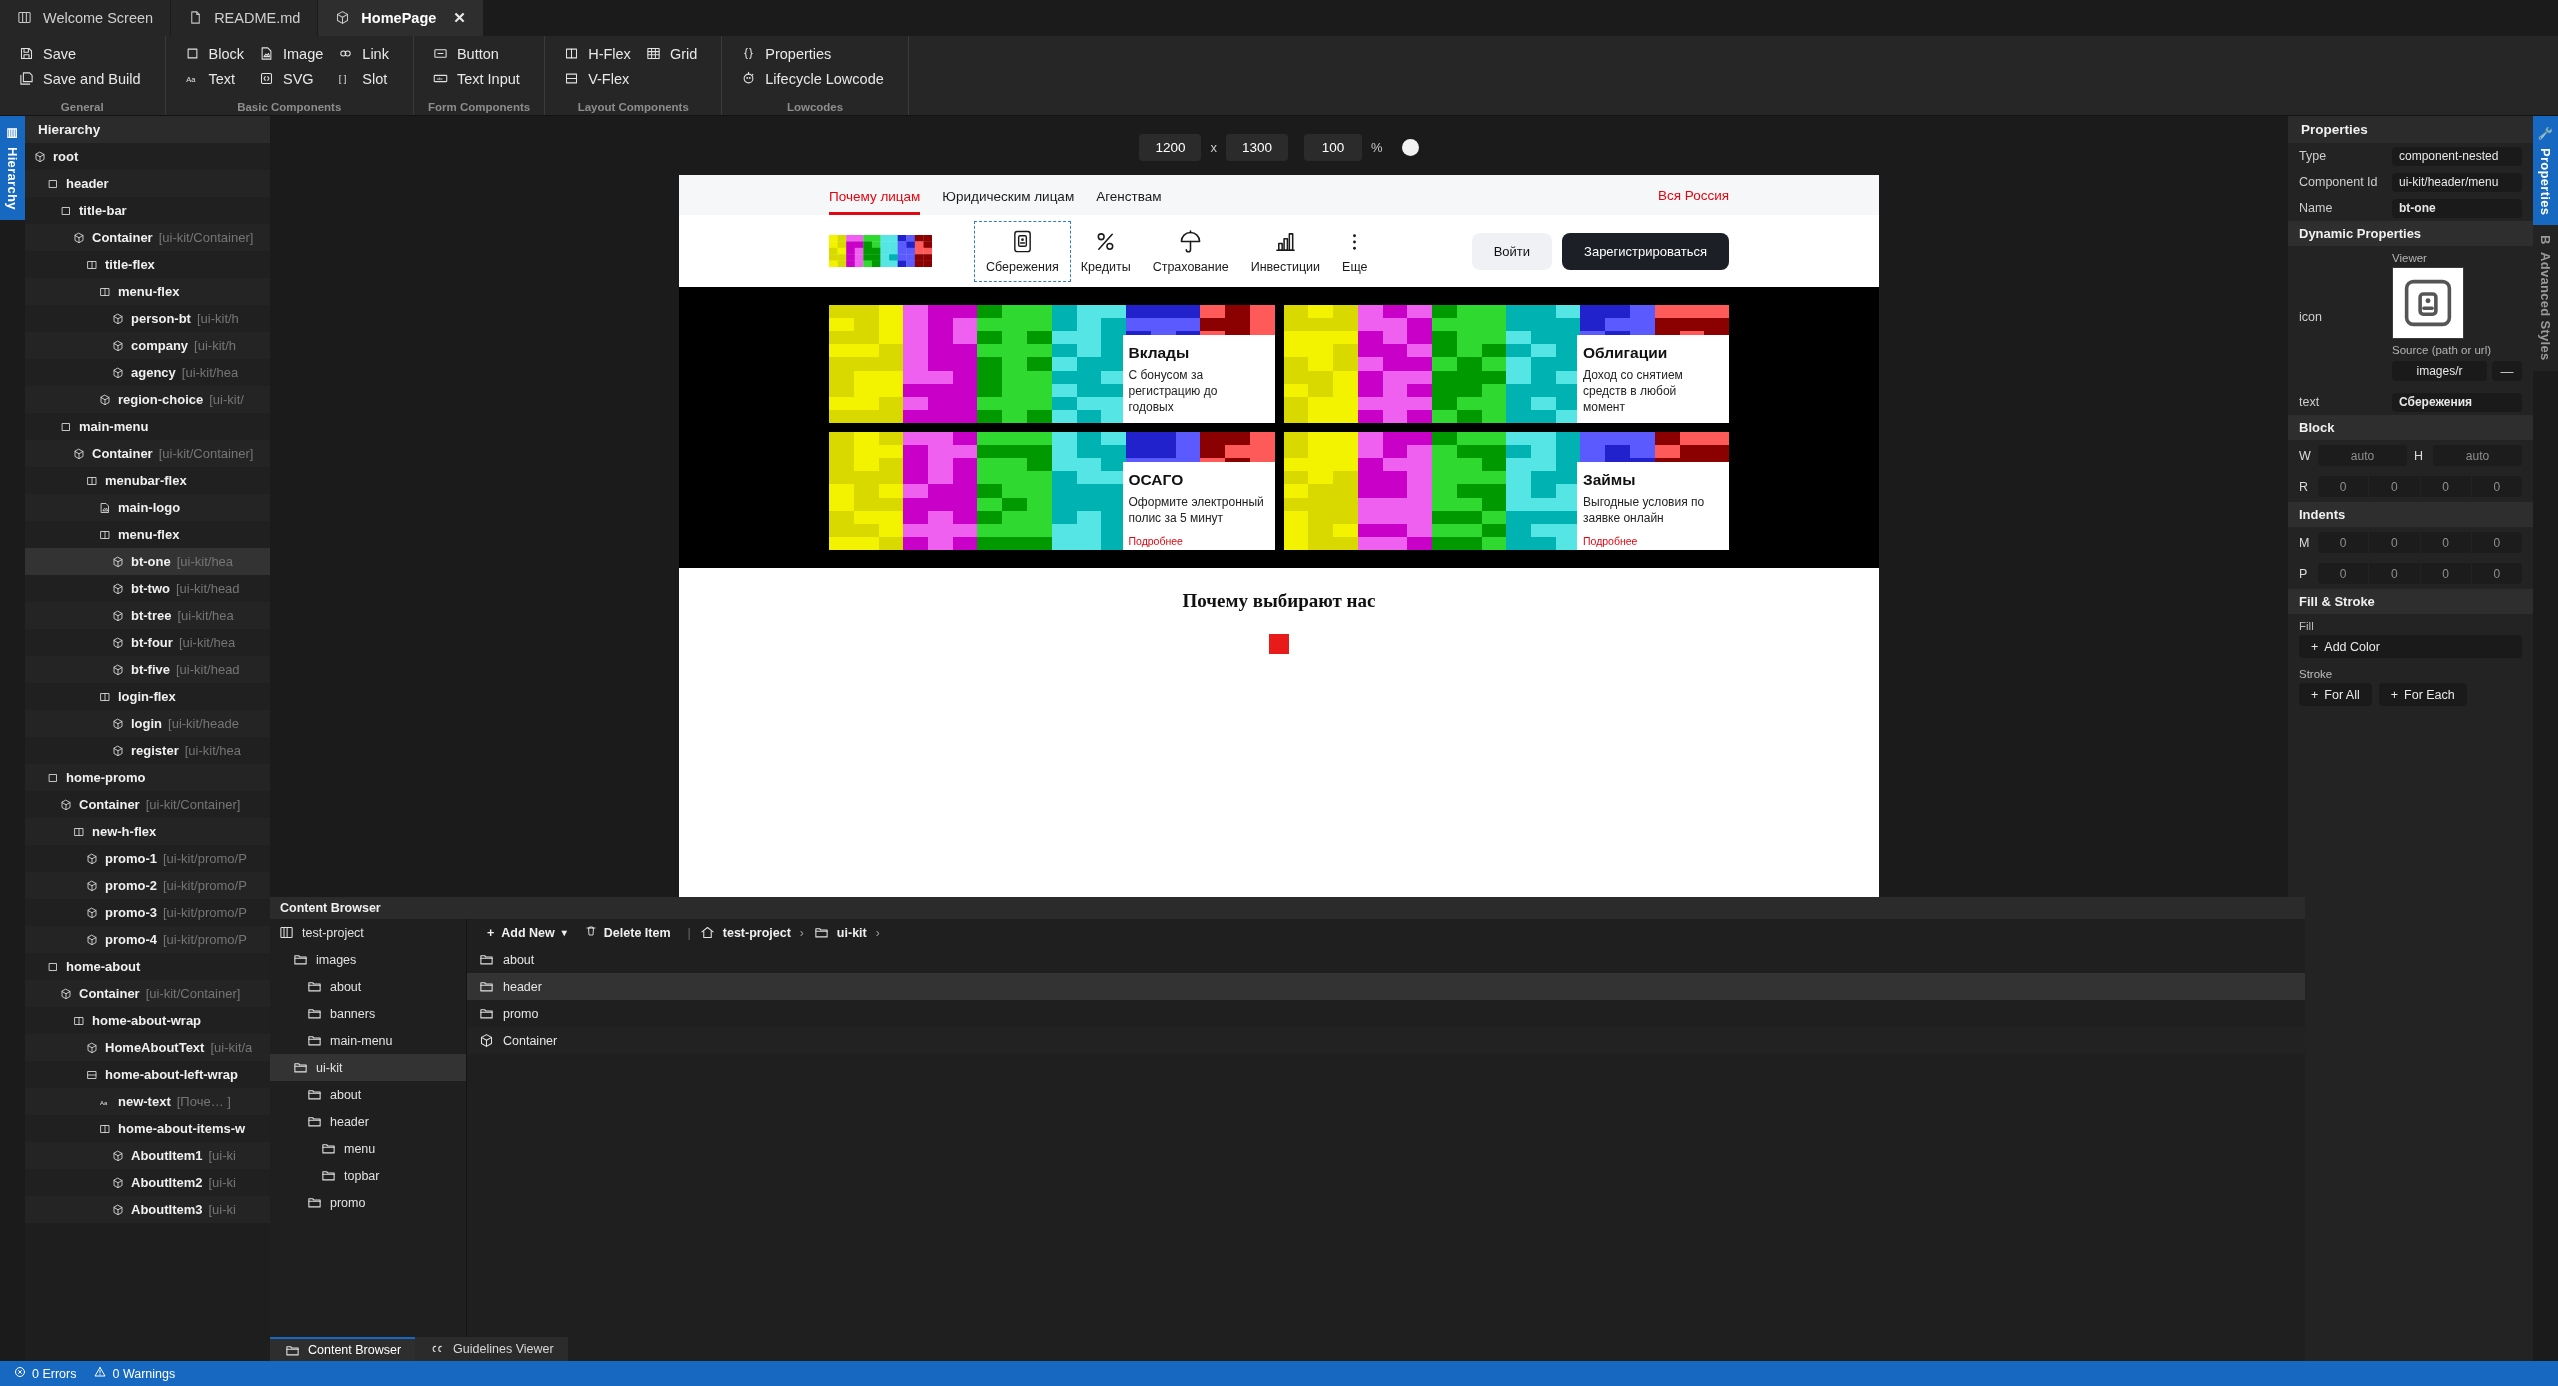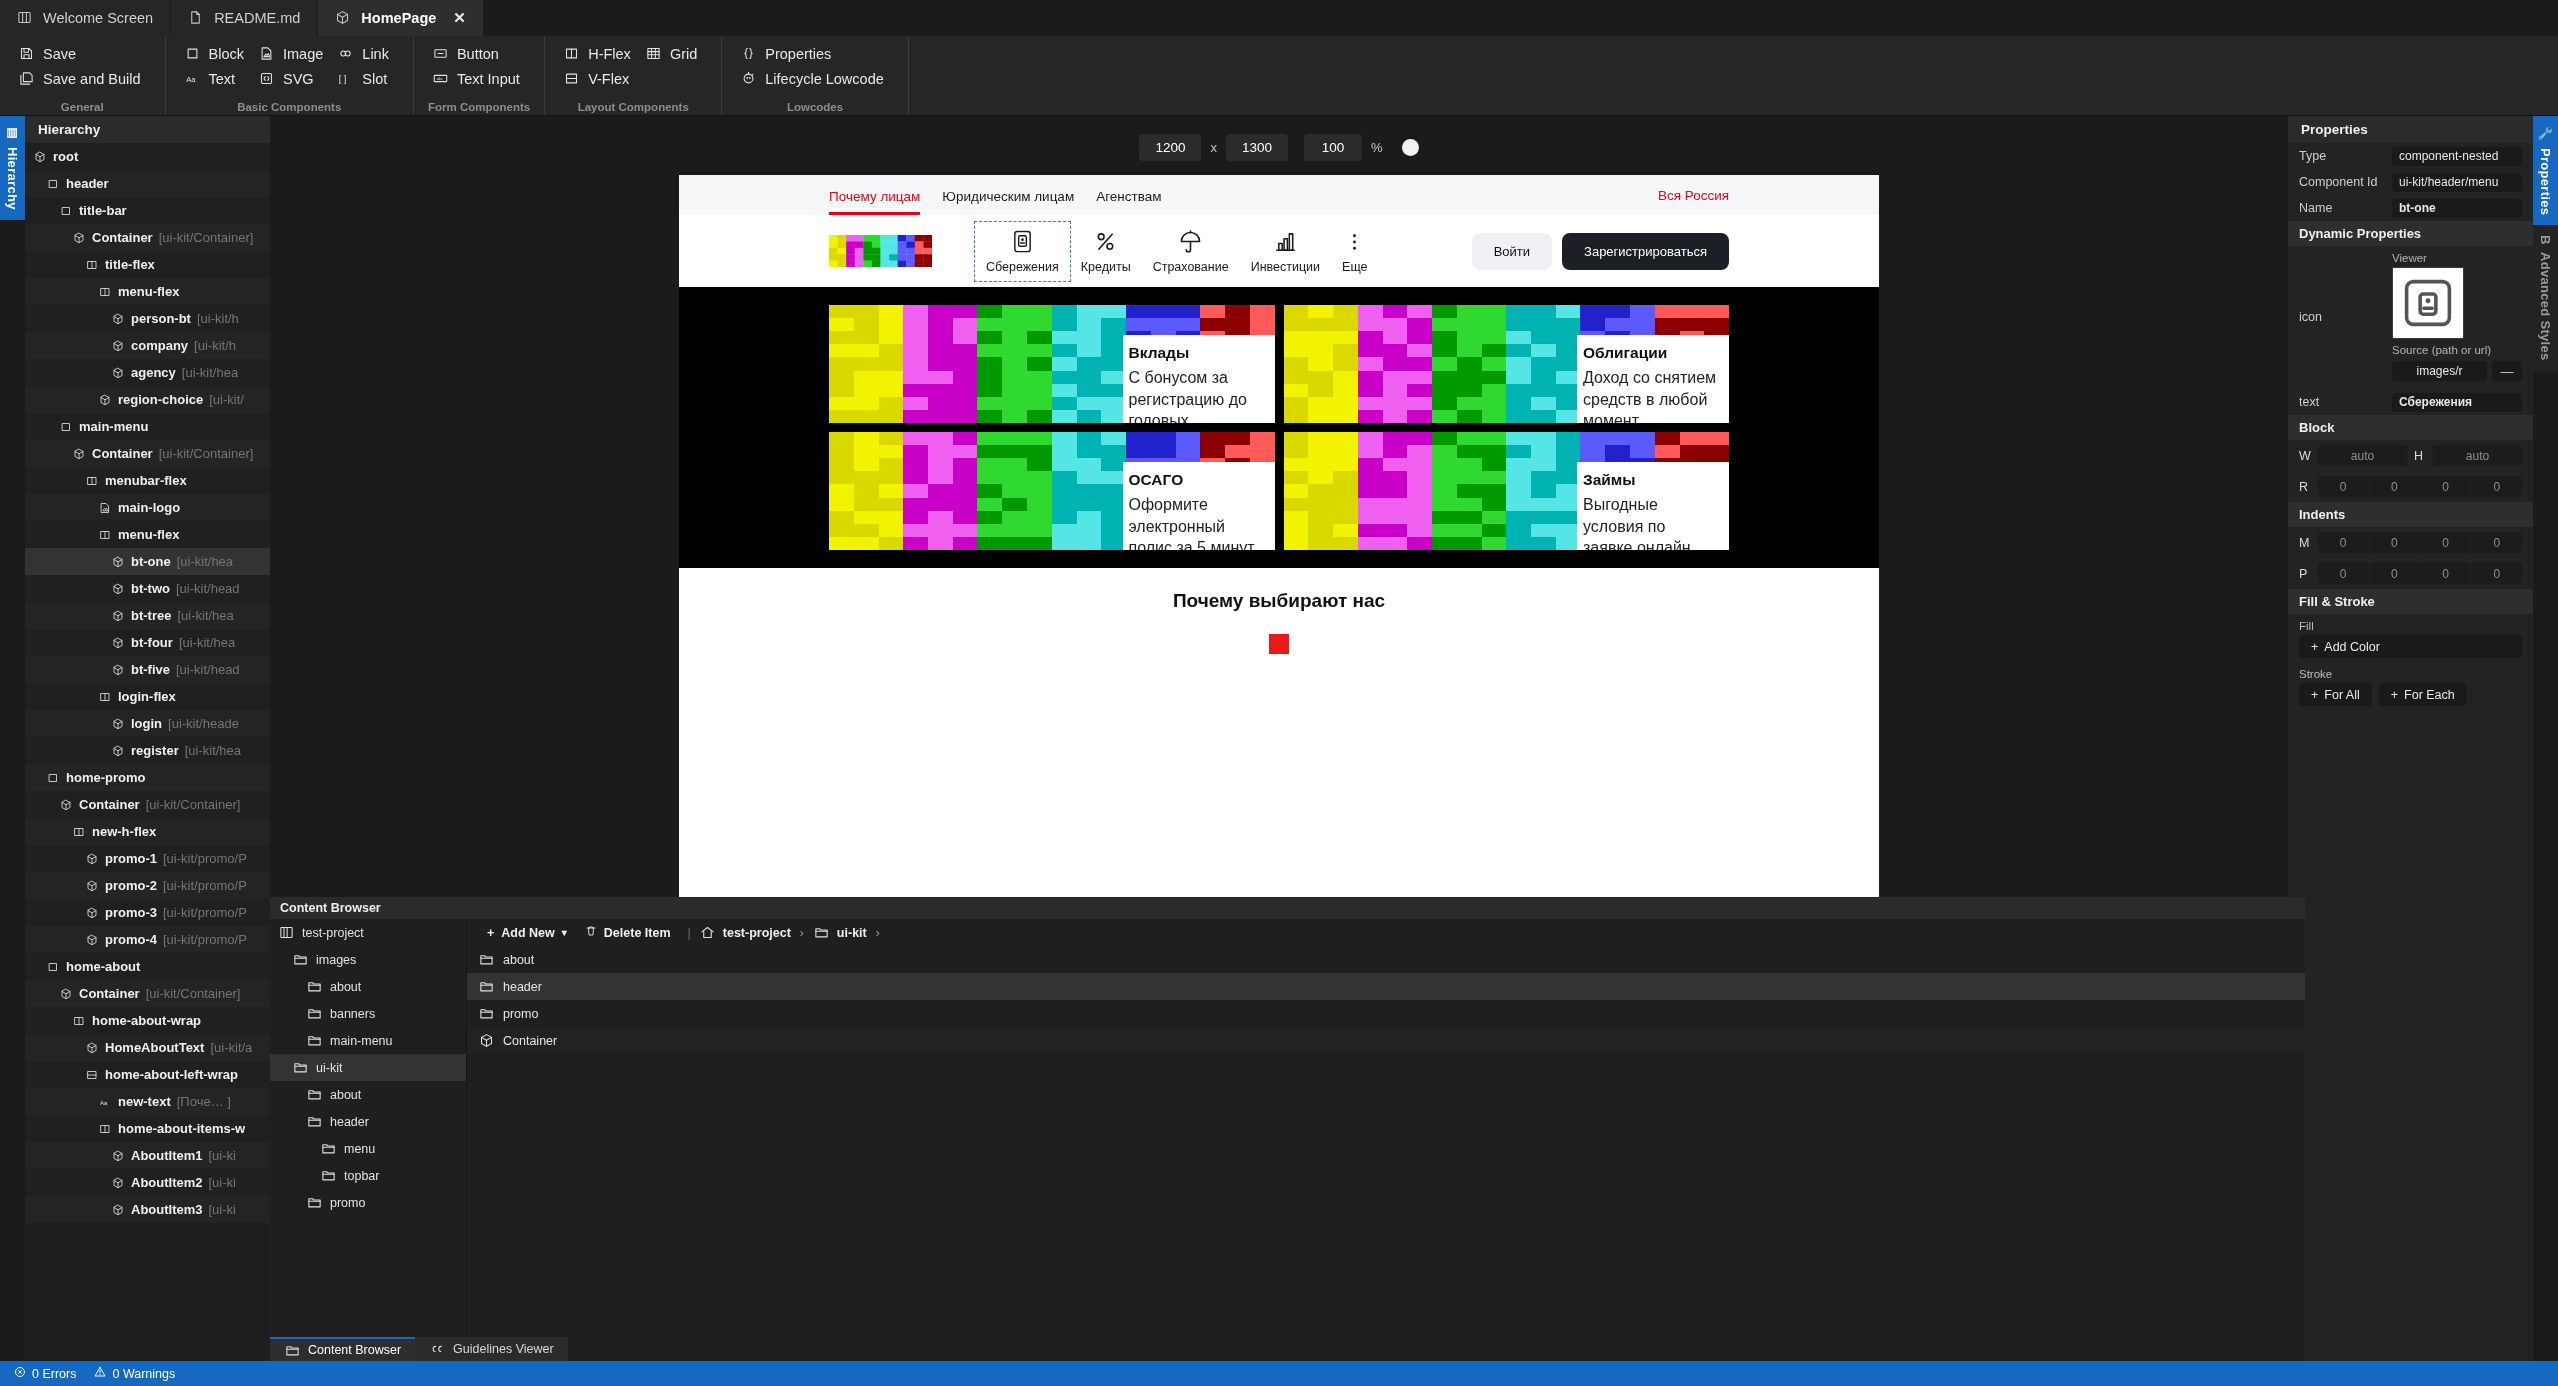"С бонусом за регистрацию до" .pcard p { font-size: 16px -> 12px }
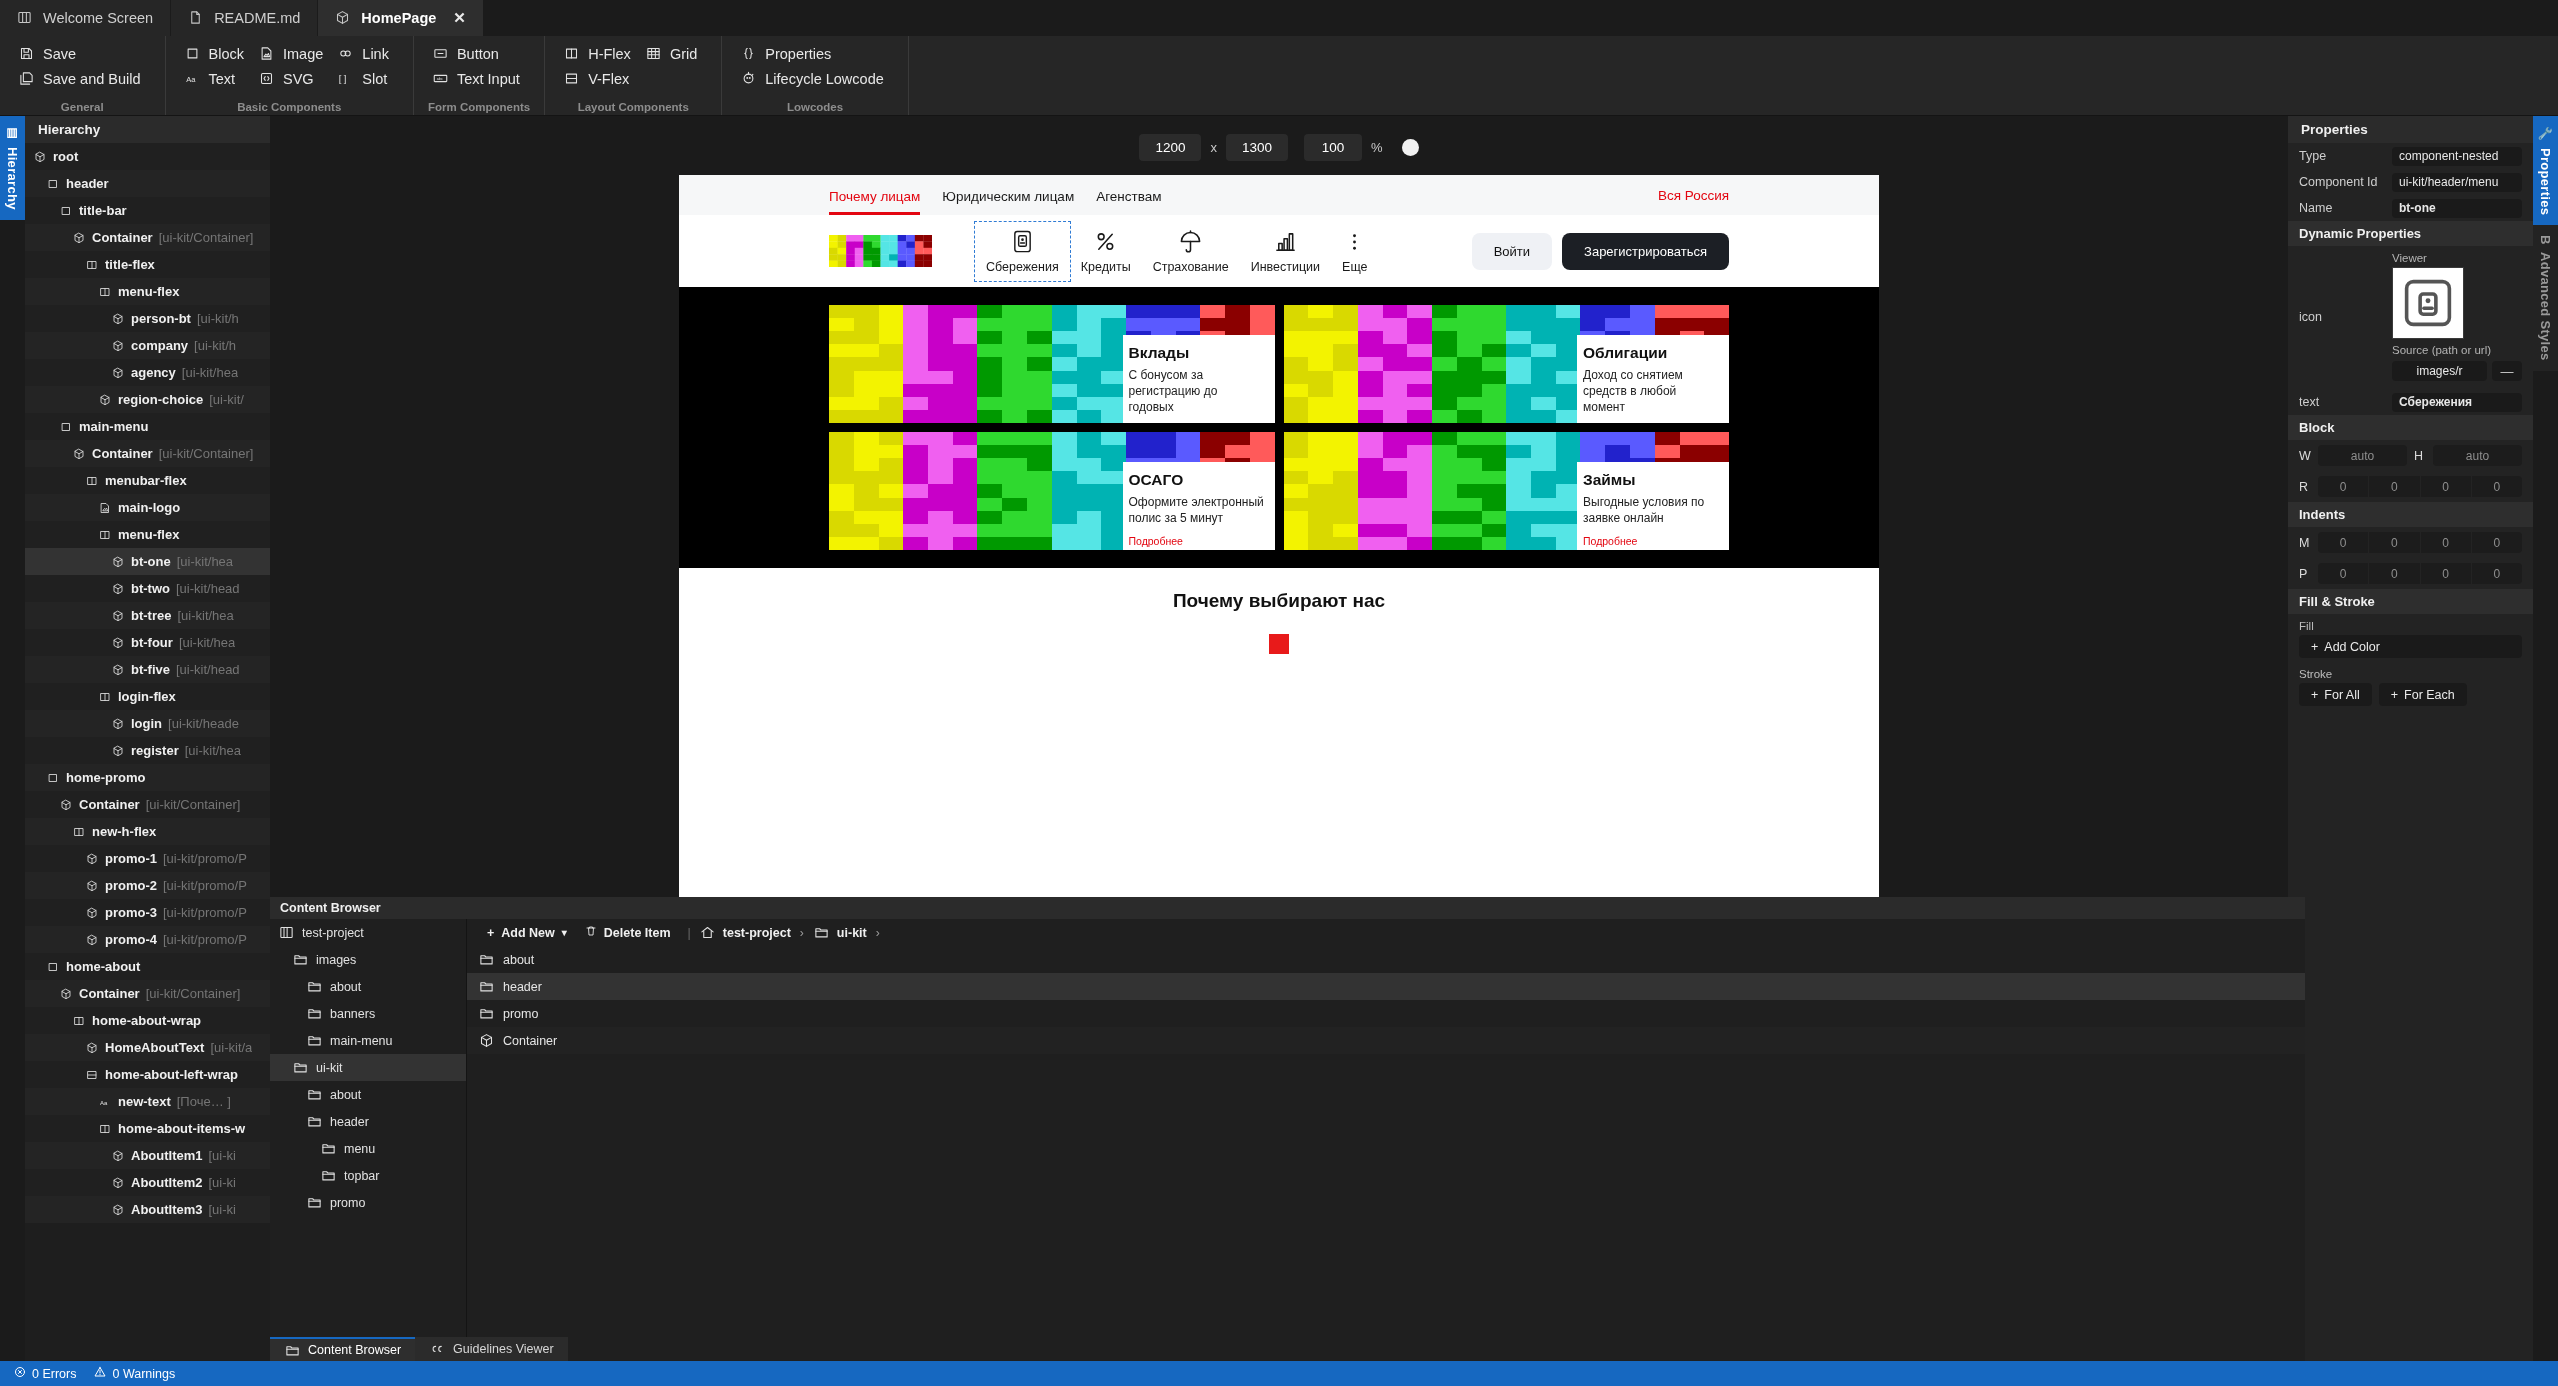"Почему выбирают нас" .site-about h3 { font-family: none -> Liberation Serif, serif }
